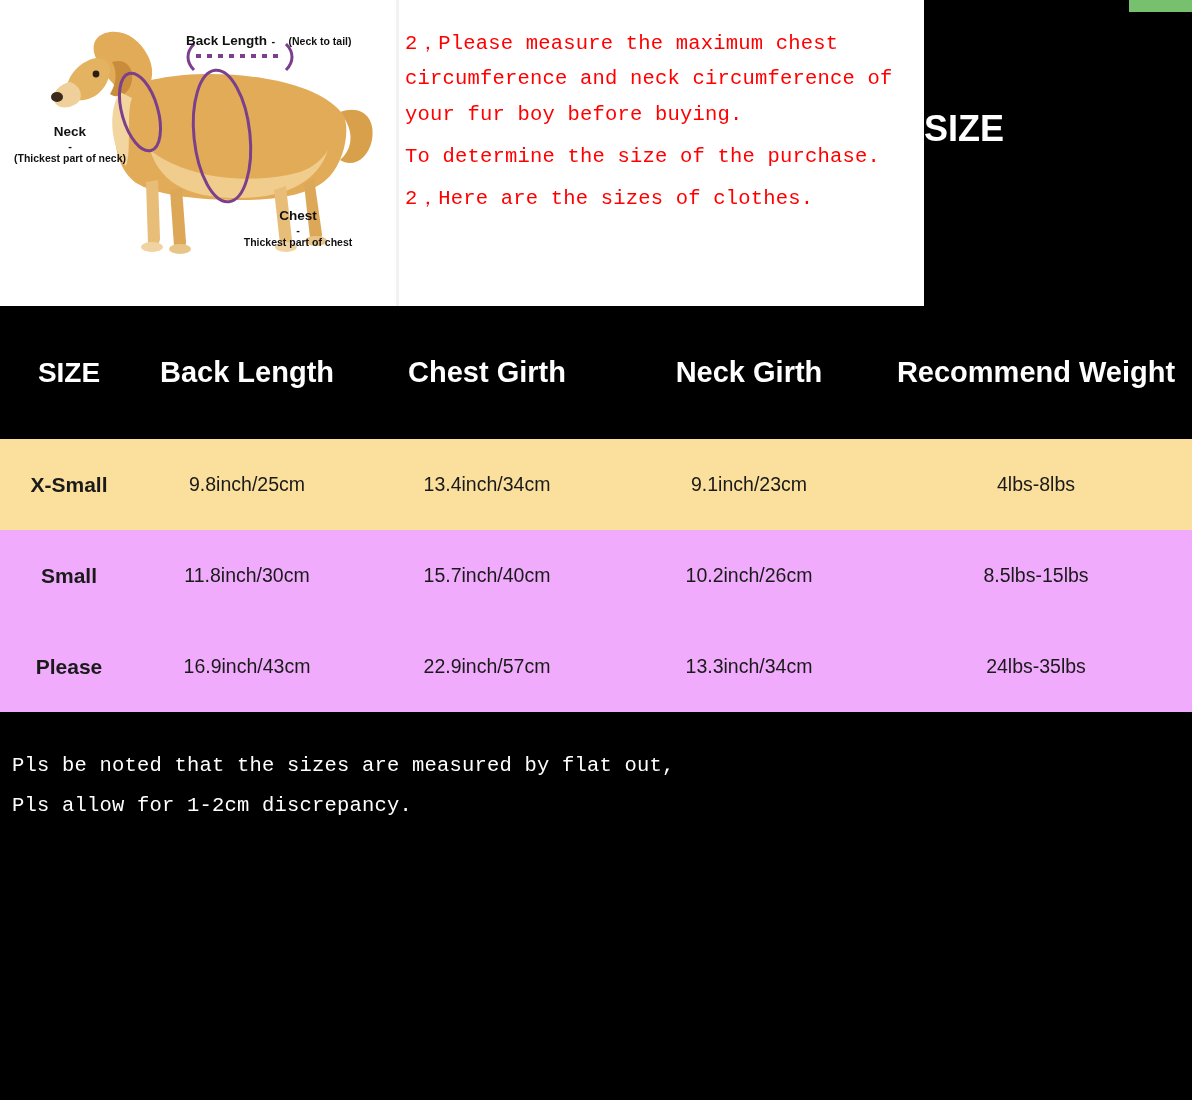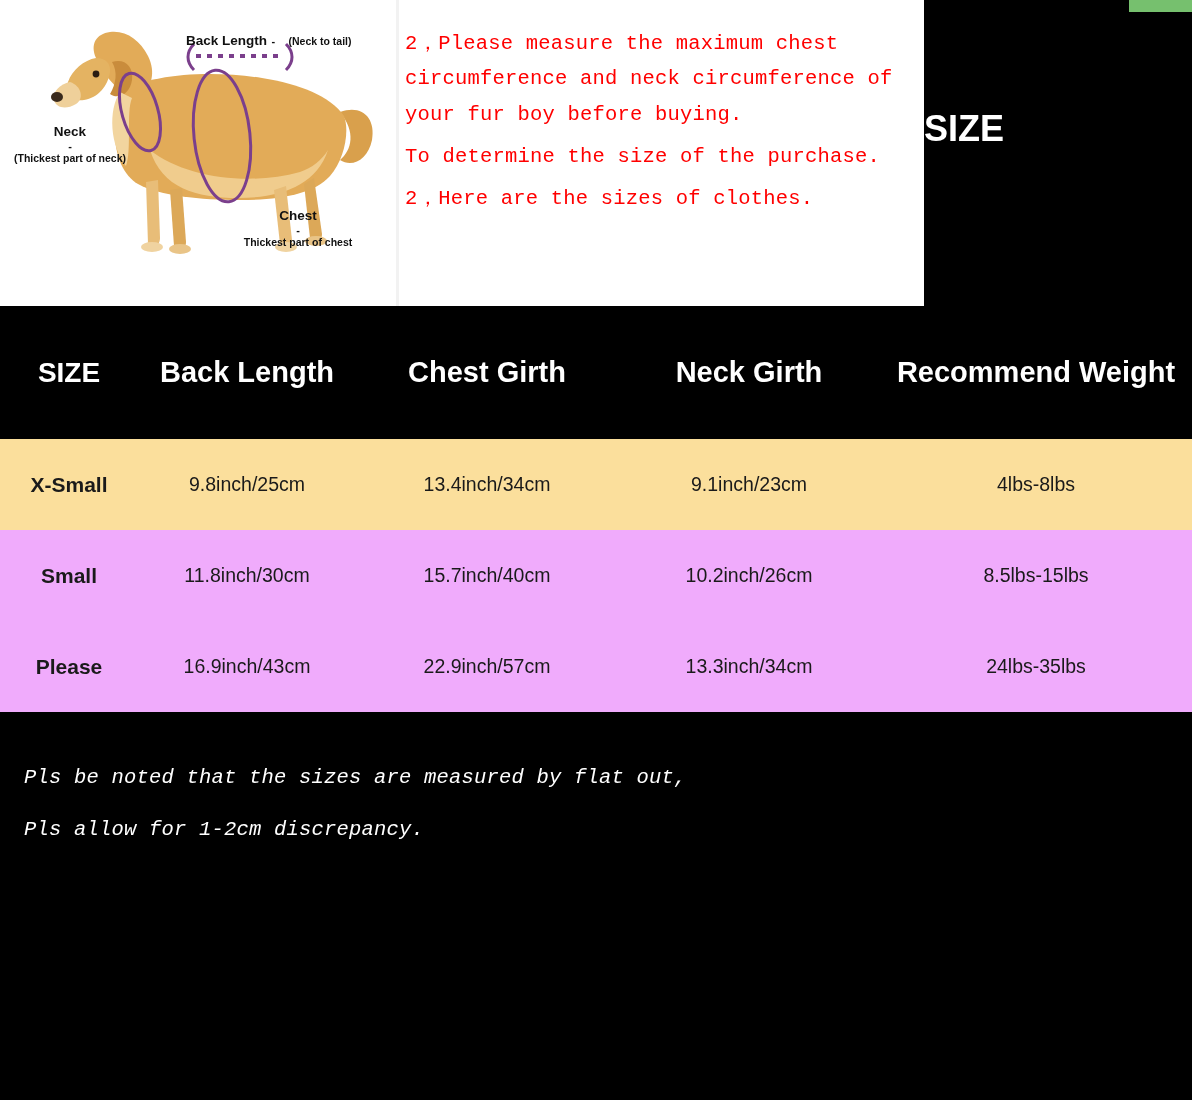"Pls be noted that the" .footer p { font-style: italic -> none; margin: 16px -> 4px }
